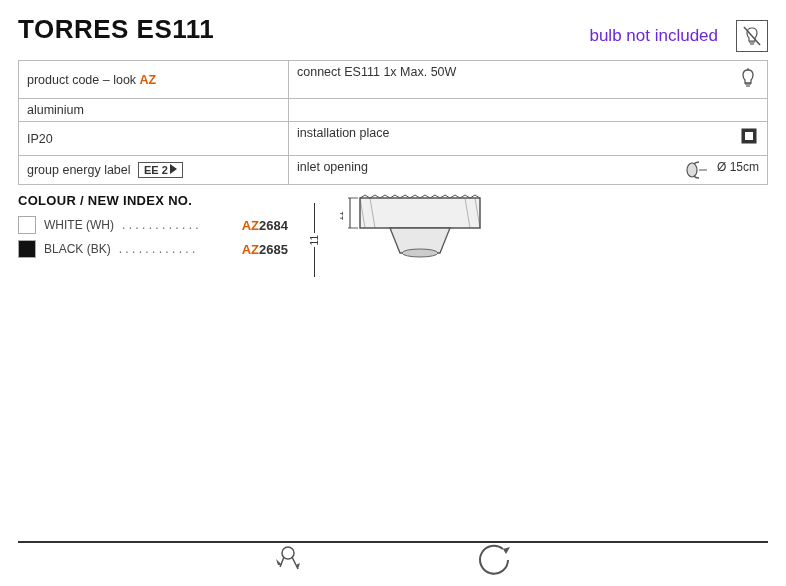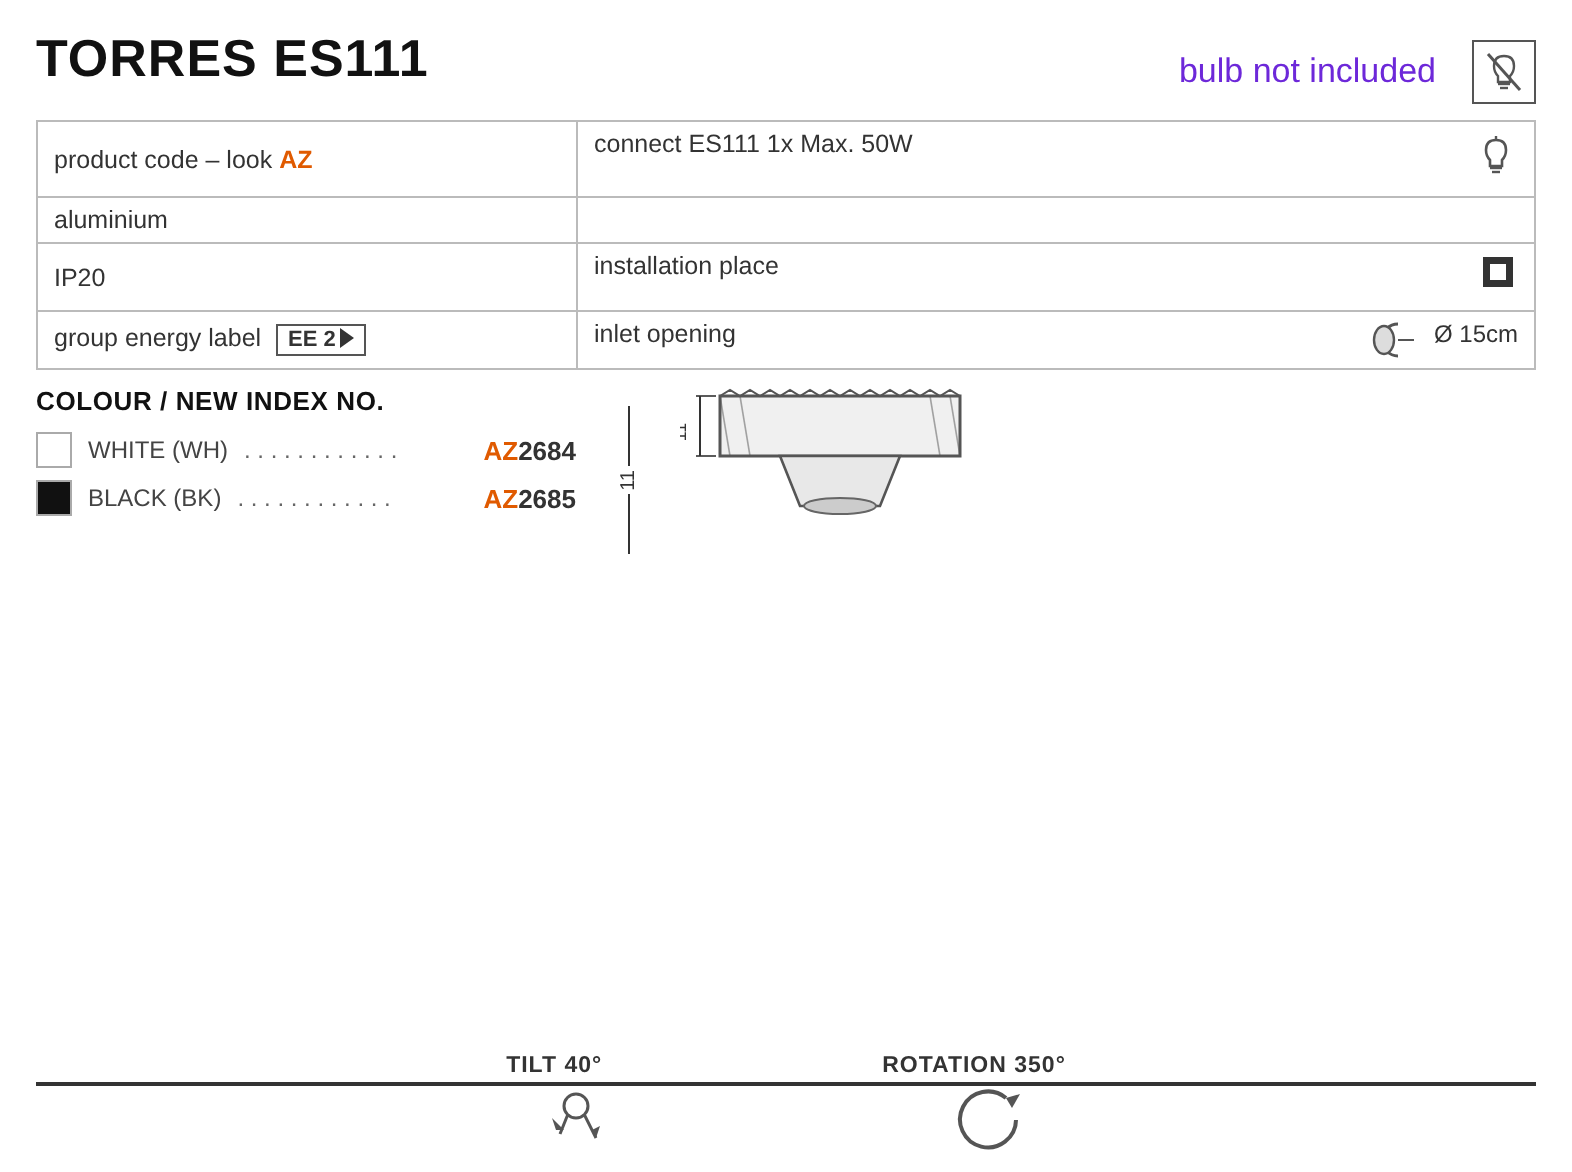"TILT 40°" div.bottom-labels { html: <div> <span>TILT 40°</span> <span>ROTATION 350°</span> </div> -> none }
